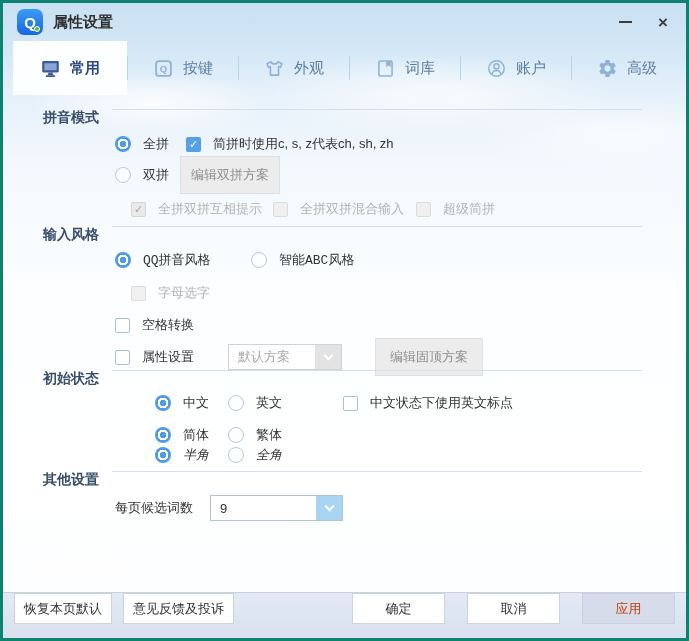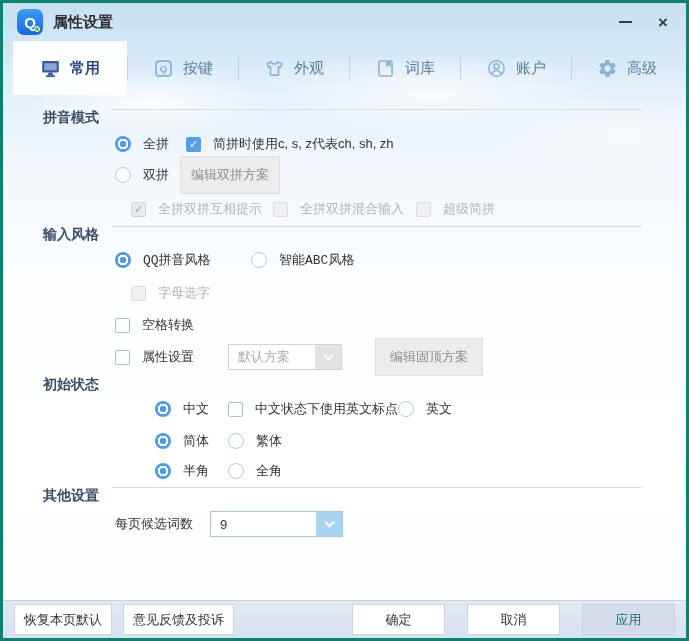"初始状态" .sec3 { flex-direction: column -> none; margin-top: 6px -> none }
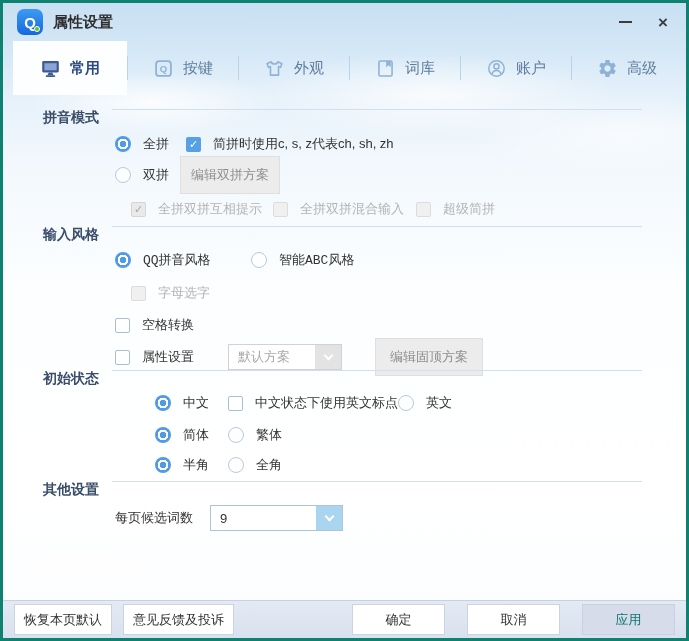"中文状态下使用英文标点" span.ctl { order: before "英文" -> after "英文" }
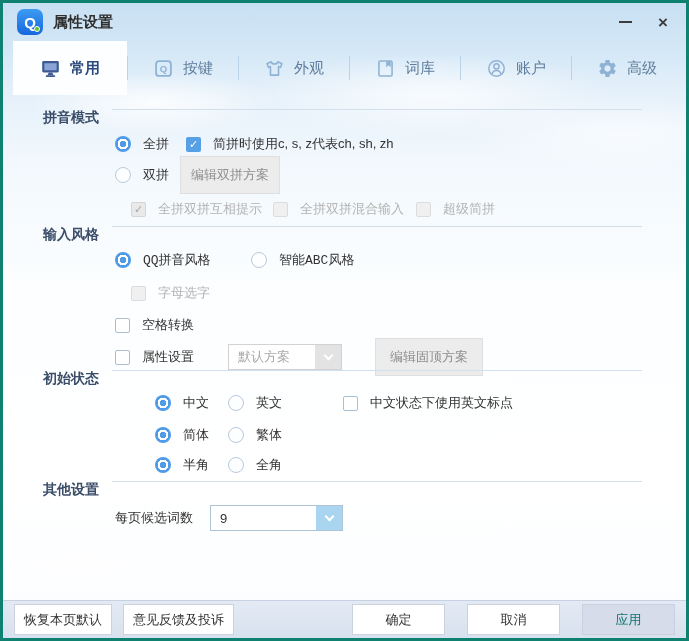"半角" .row10 { font-style: none -> italic; margin-top: 10px -> none }
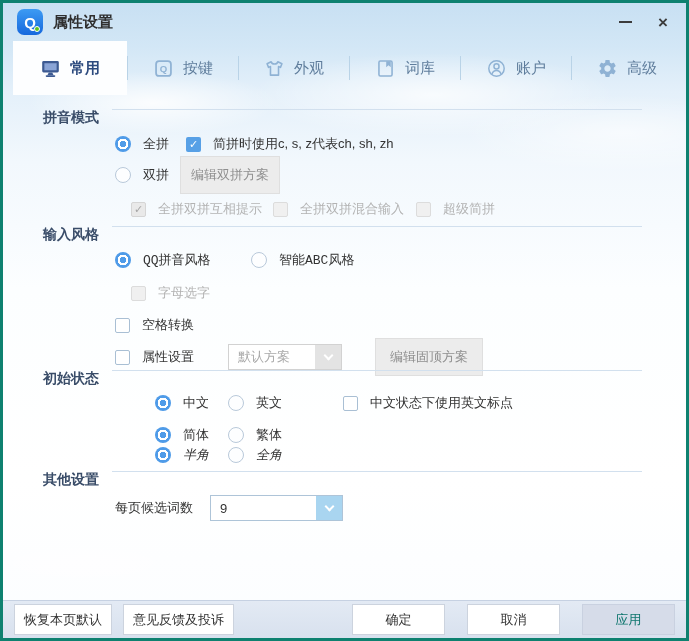"恢复本页默认" .footer { align-items: center -> none; height: 38px -> 46px }
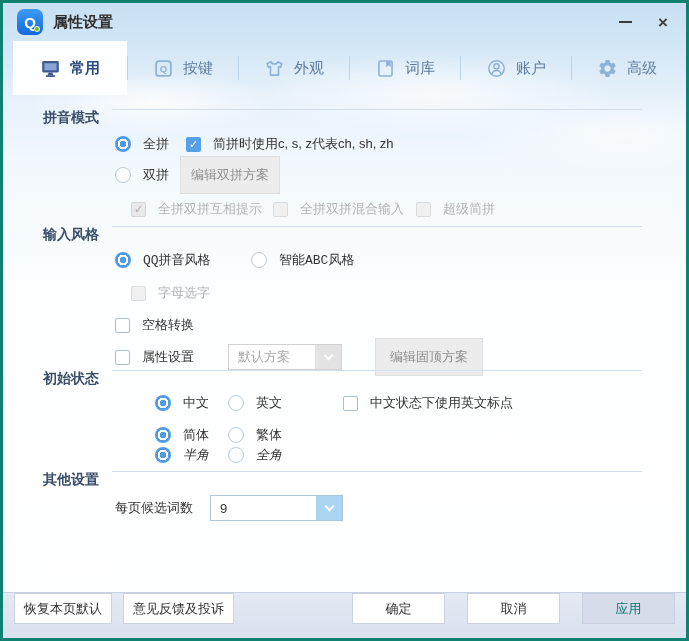"应用" .btn.disabled { color: #0f766e -> #c2410c }
